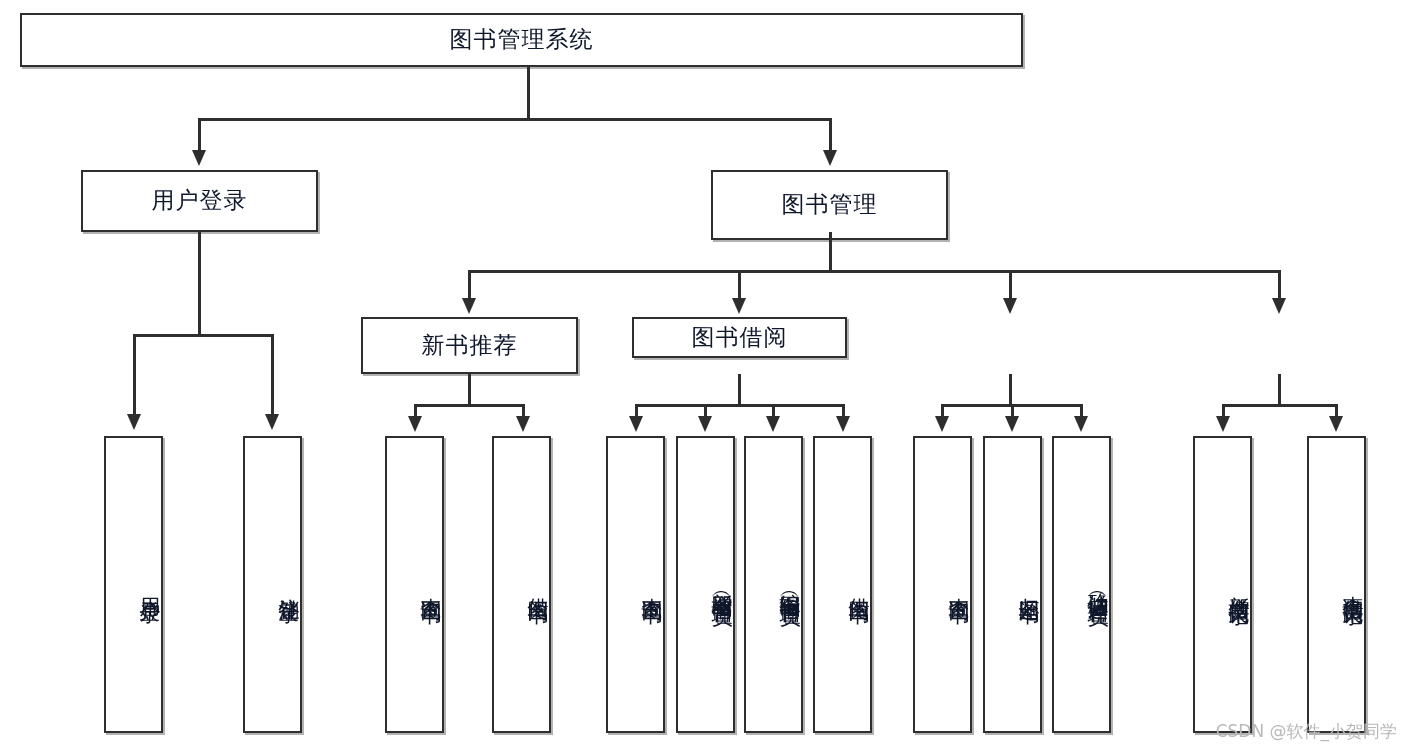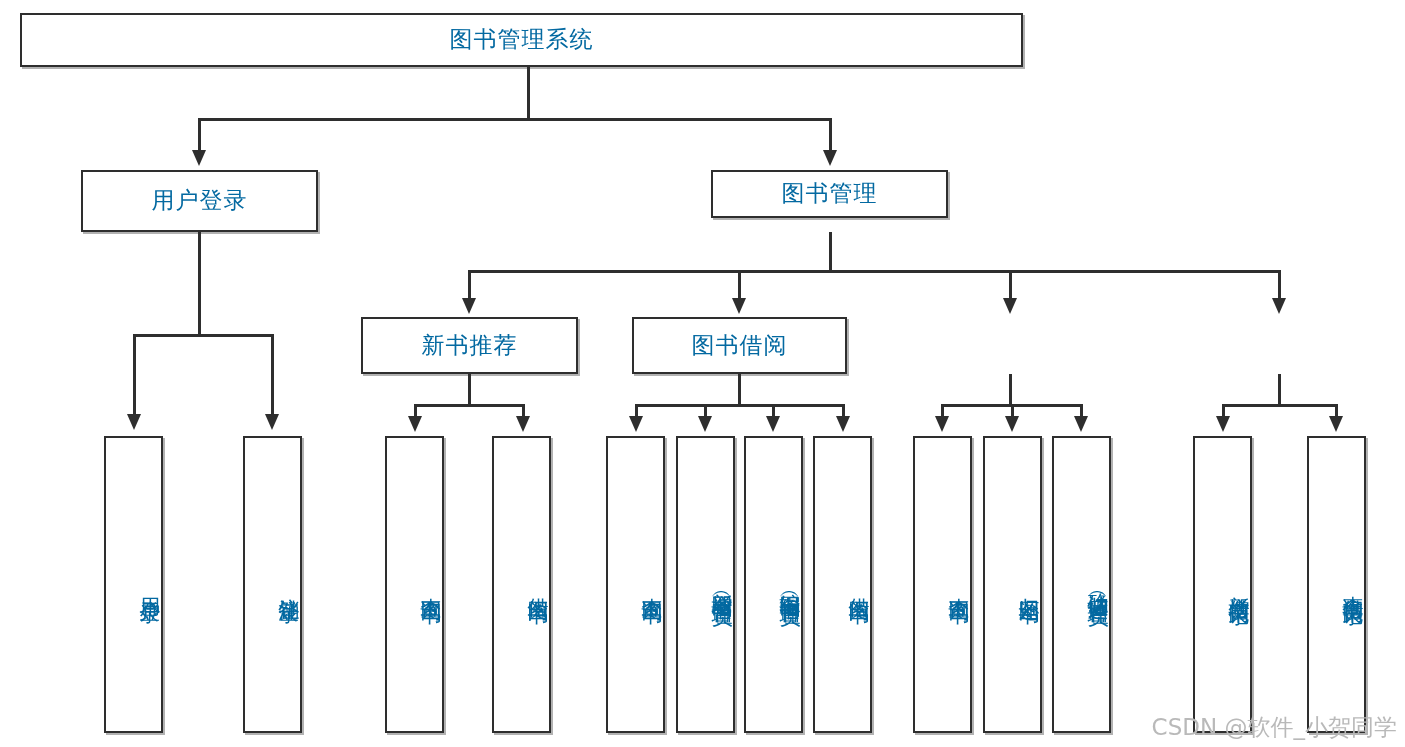"图书管理系统" .node { color: #0369a1 -> #0f172a }
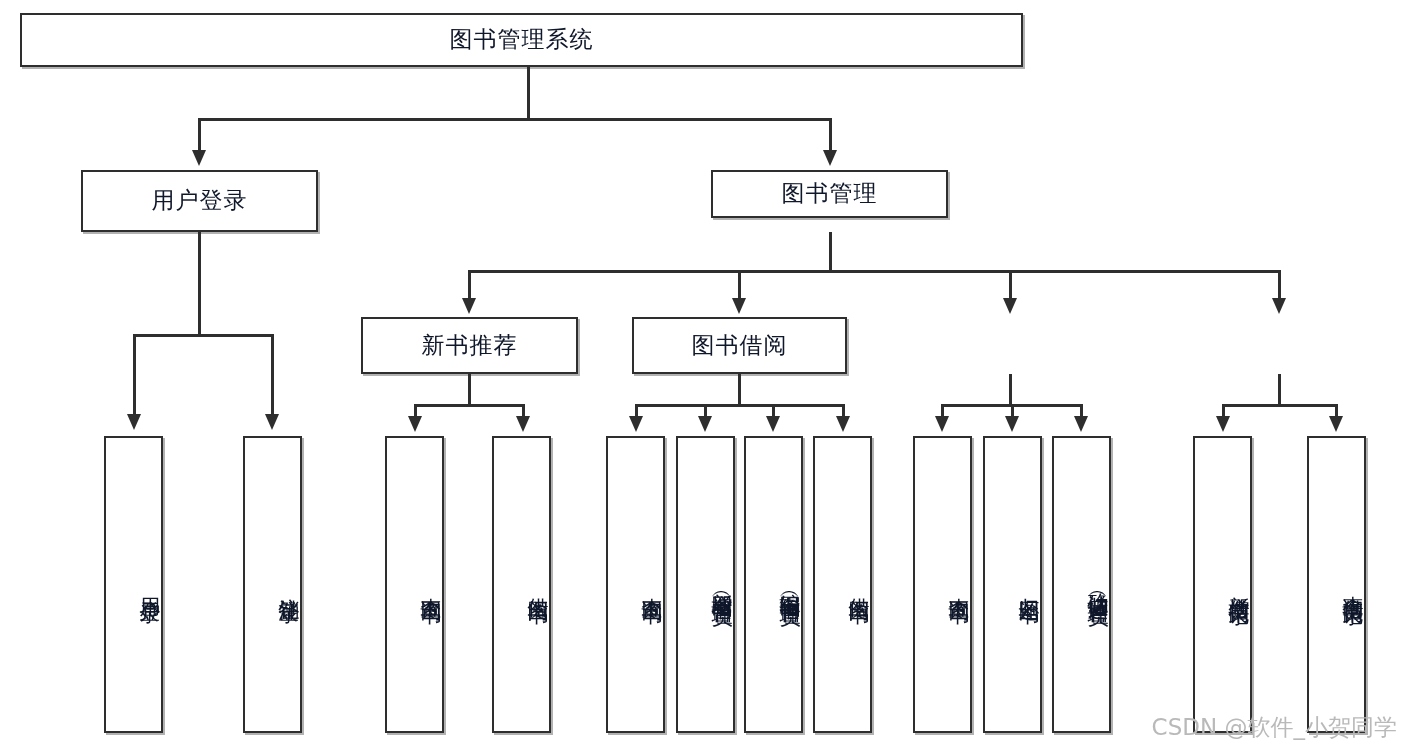"图书管理" div.node { height: 48px -> 70px }
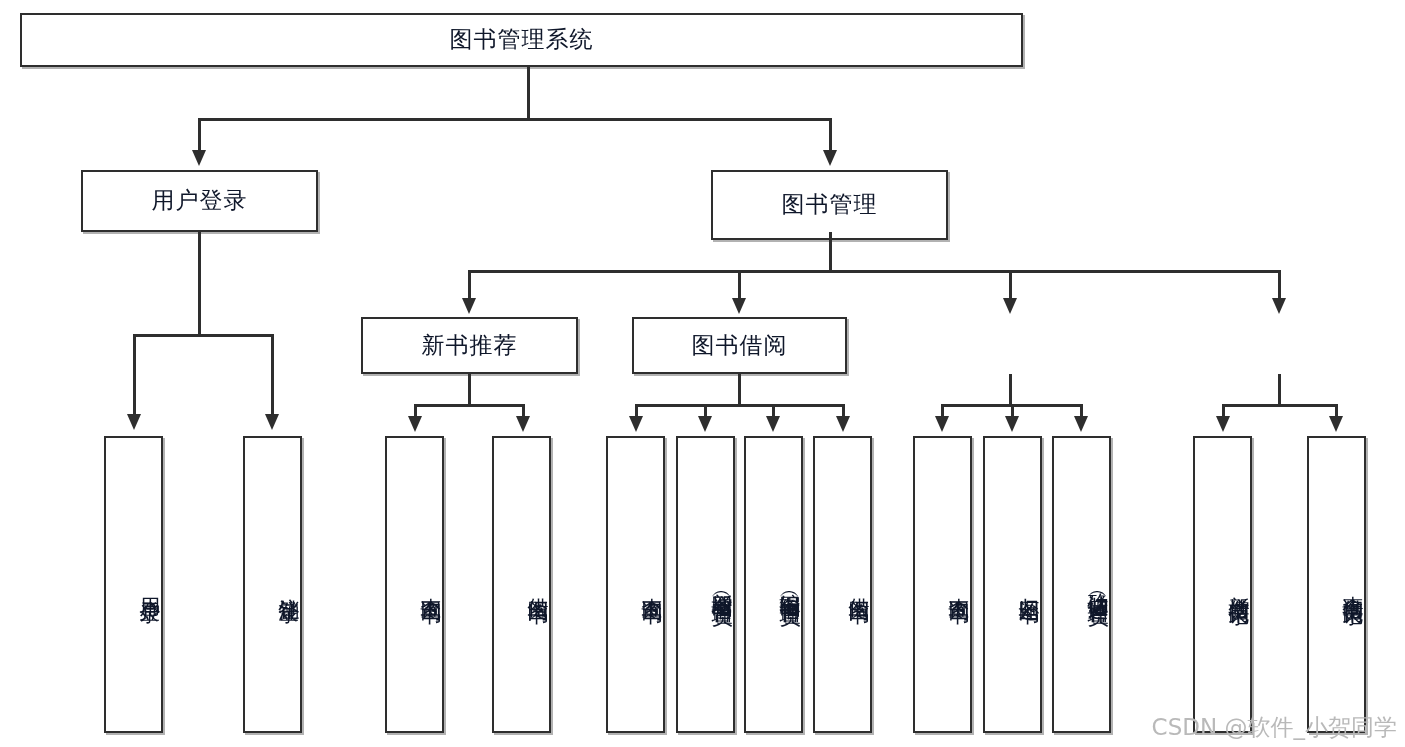"图书借阅" div.node { height: 57px -> 41px }
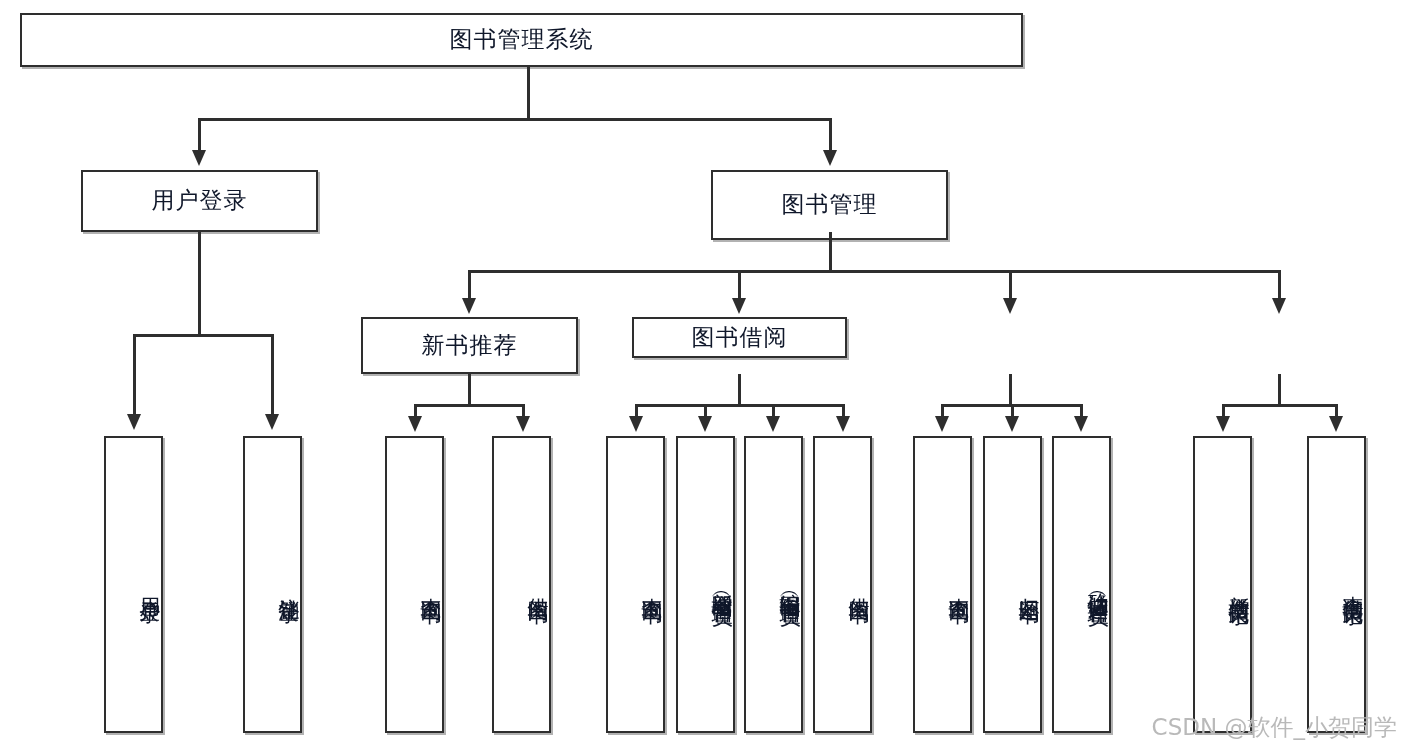"CSDN @软件_小贺同学" #watermark { font-size: 23px -> 17px }
